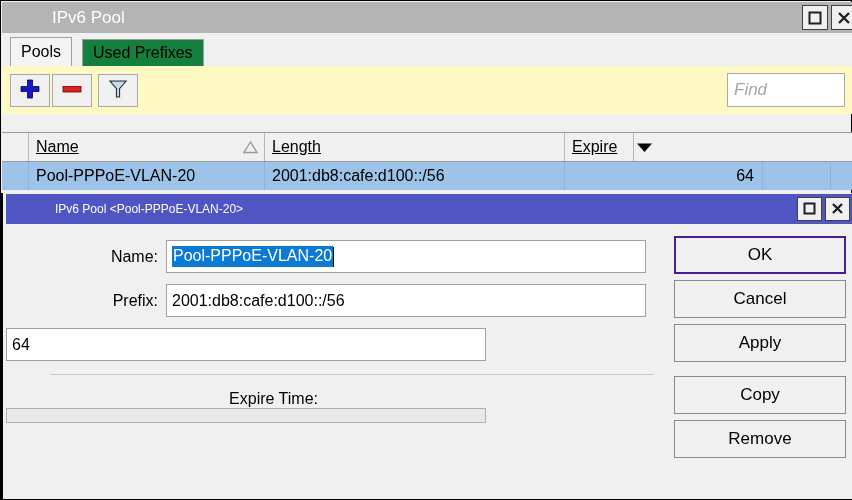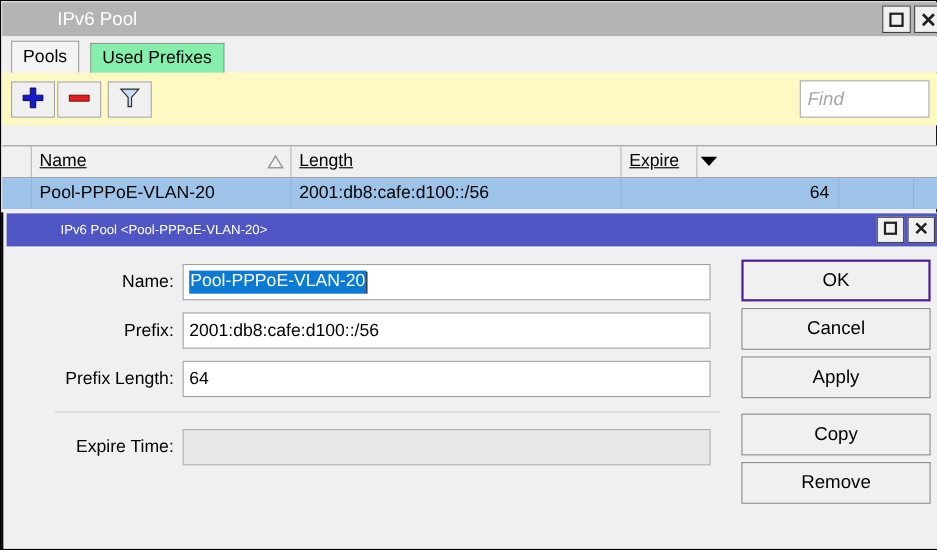"Used Prefixes" .tab.inactive { background: #86efac -> #15803d }
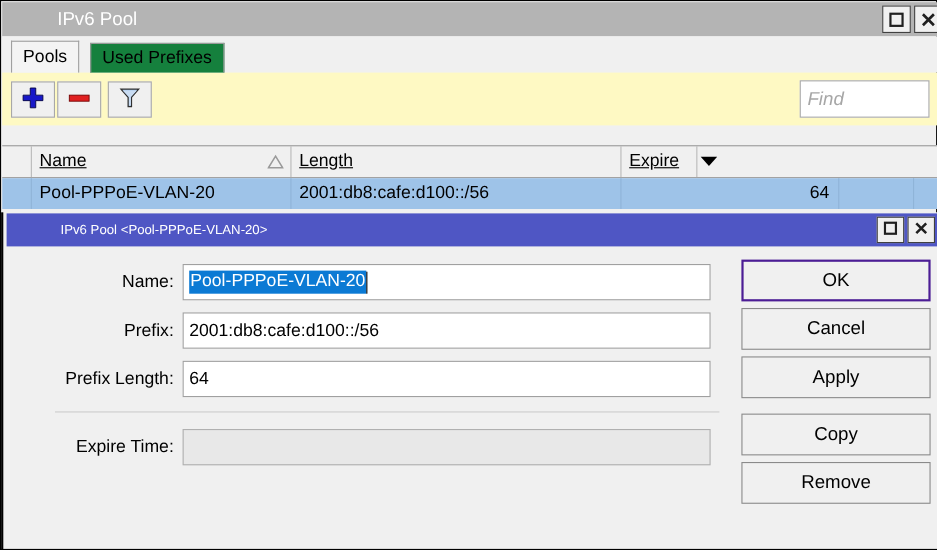"Prefix Length:" div.form-label { html: <div>Prefix Length:</div> -> none }
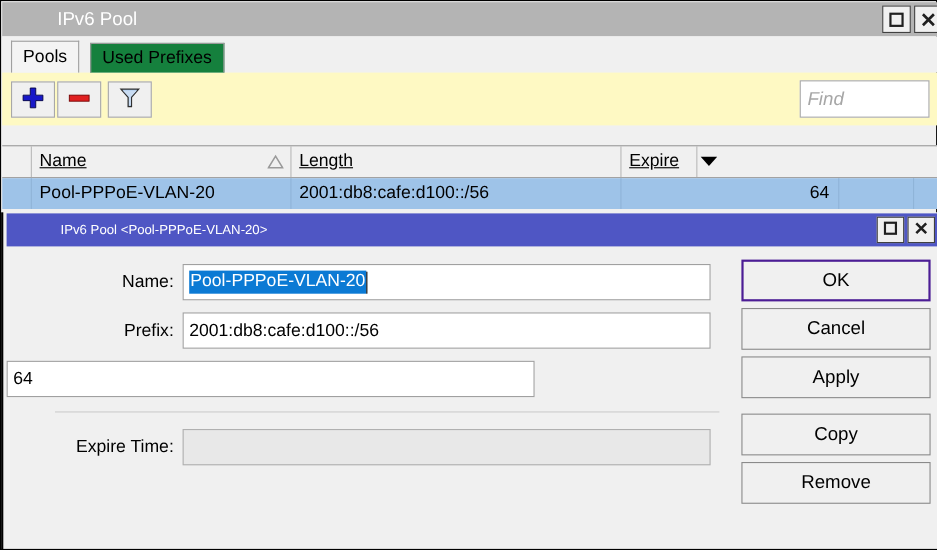"Expire Time:" #row-expire { flex-direction: none -> column }
